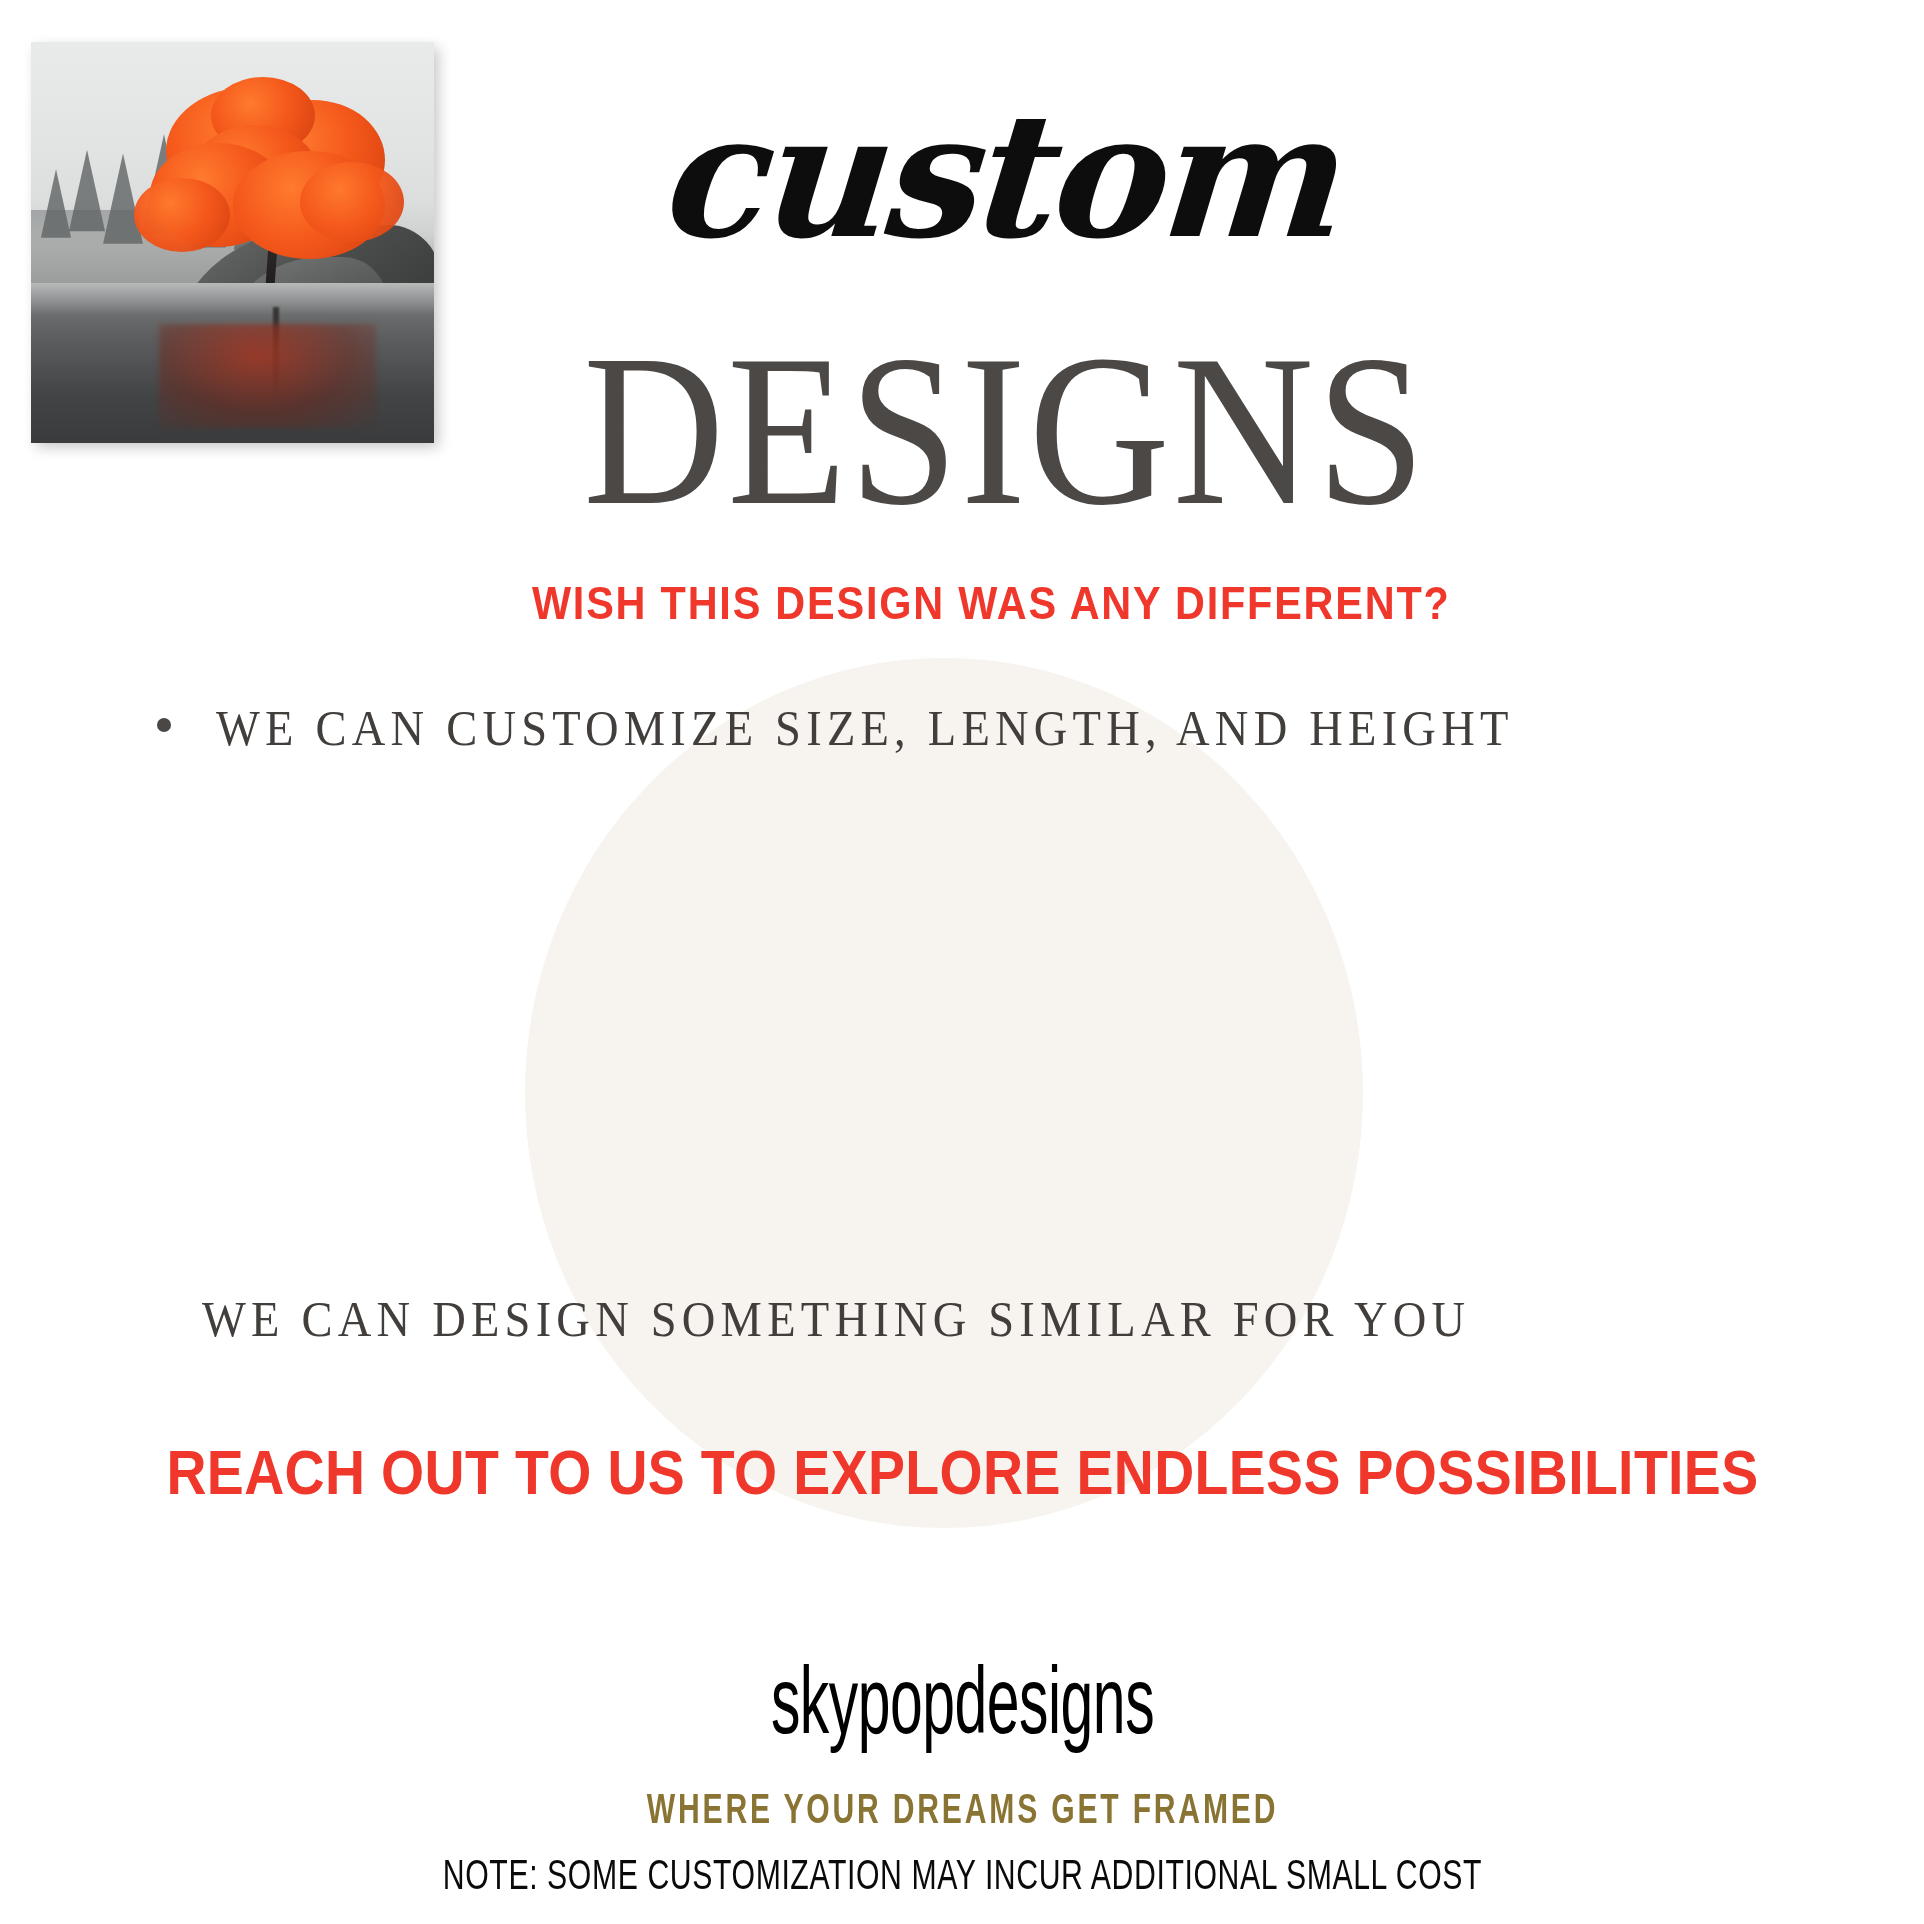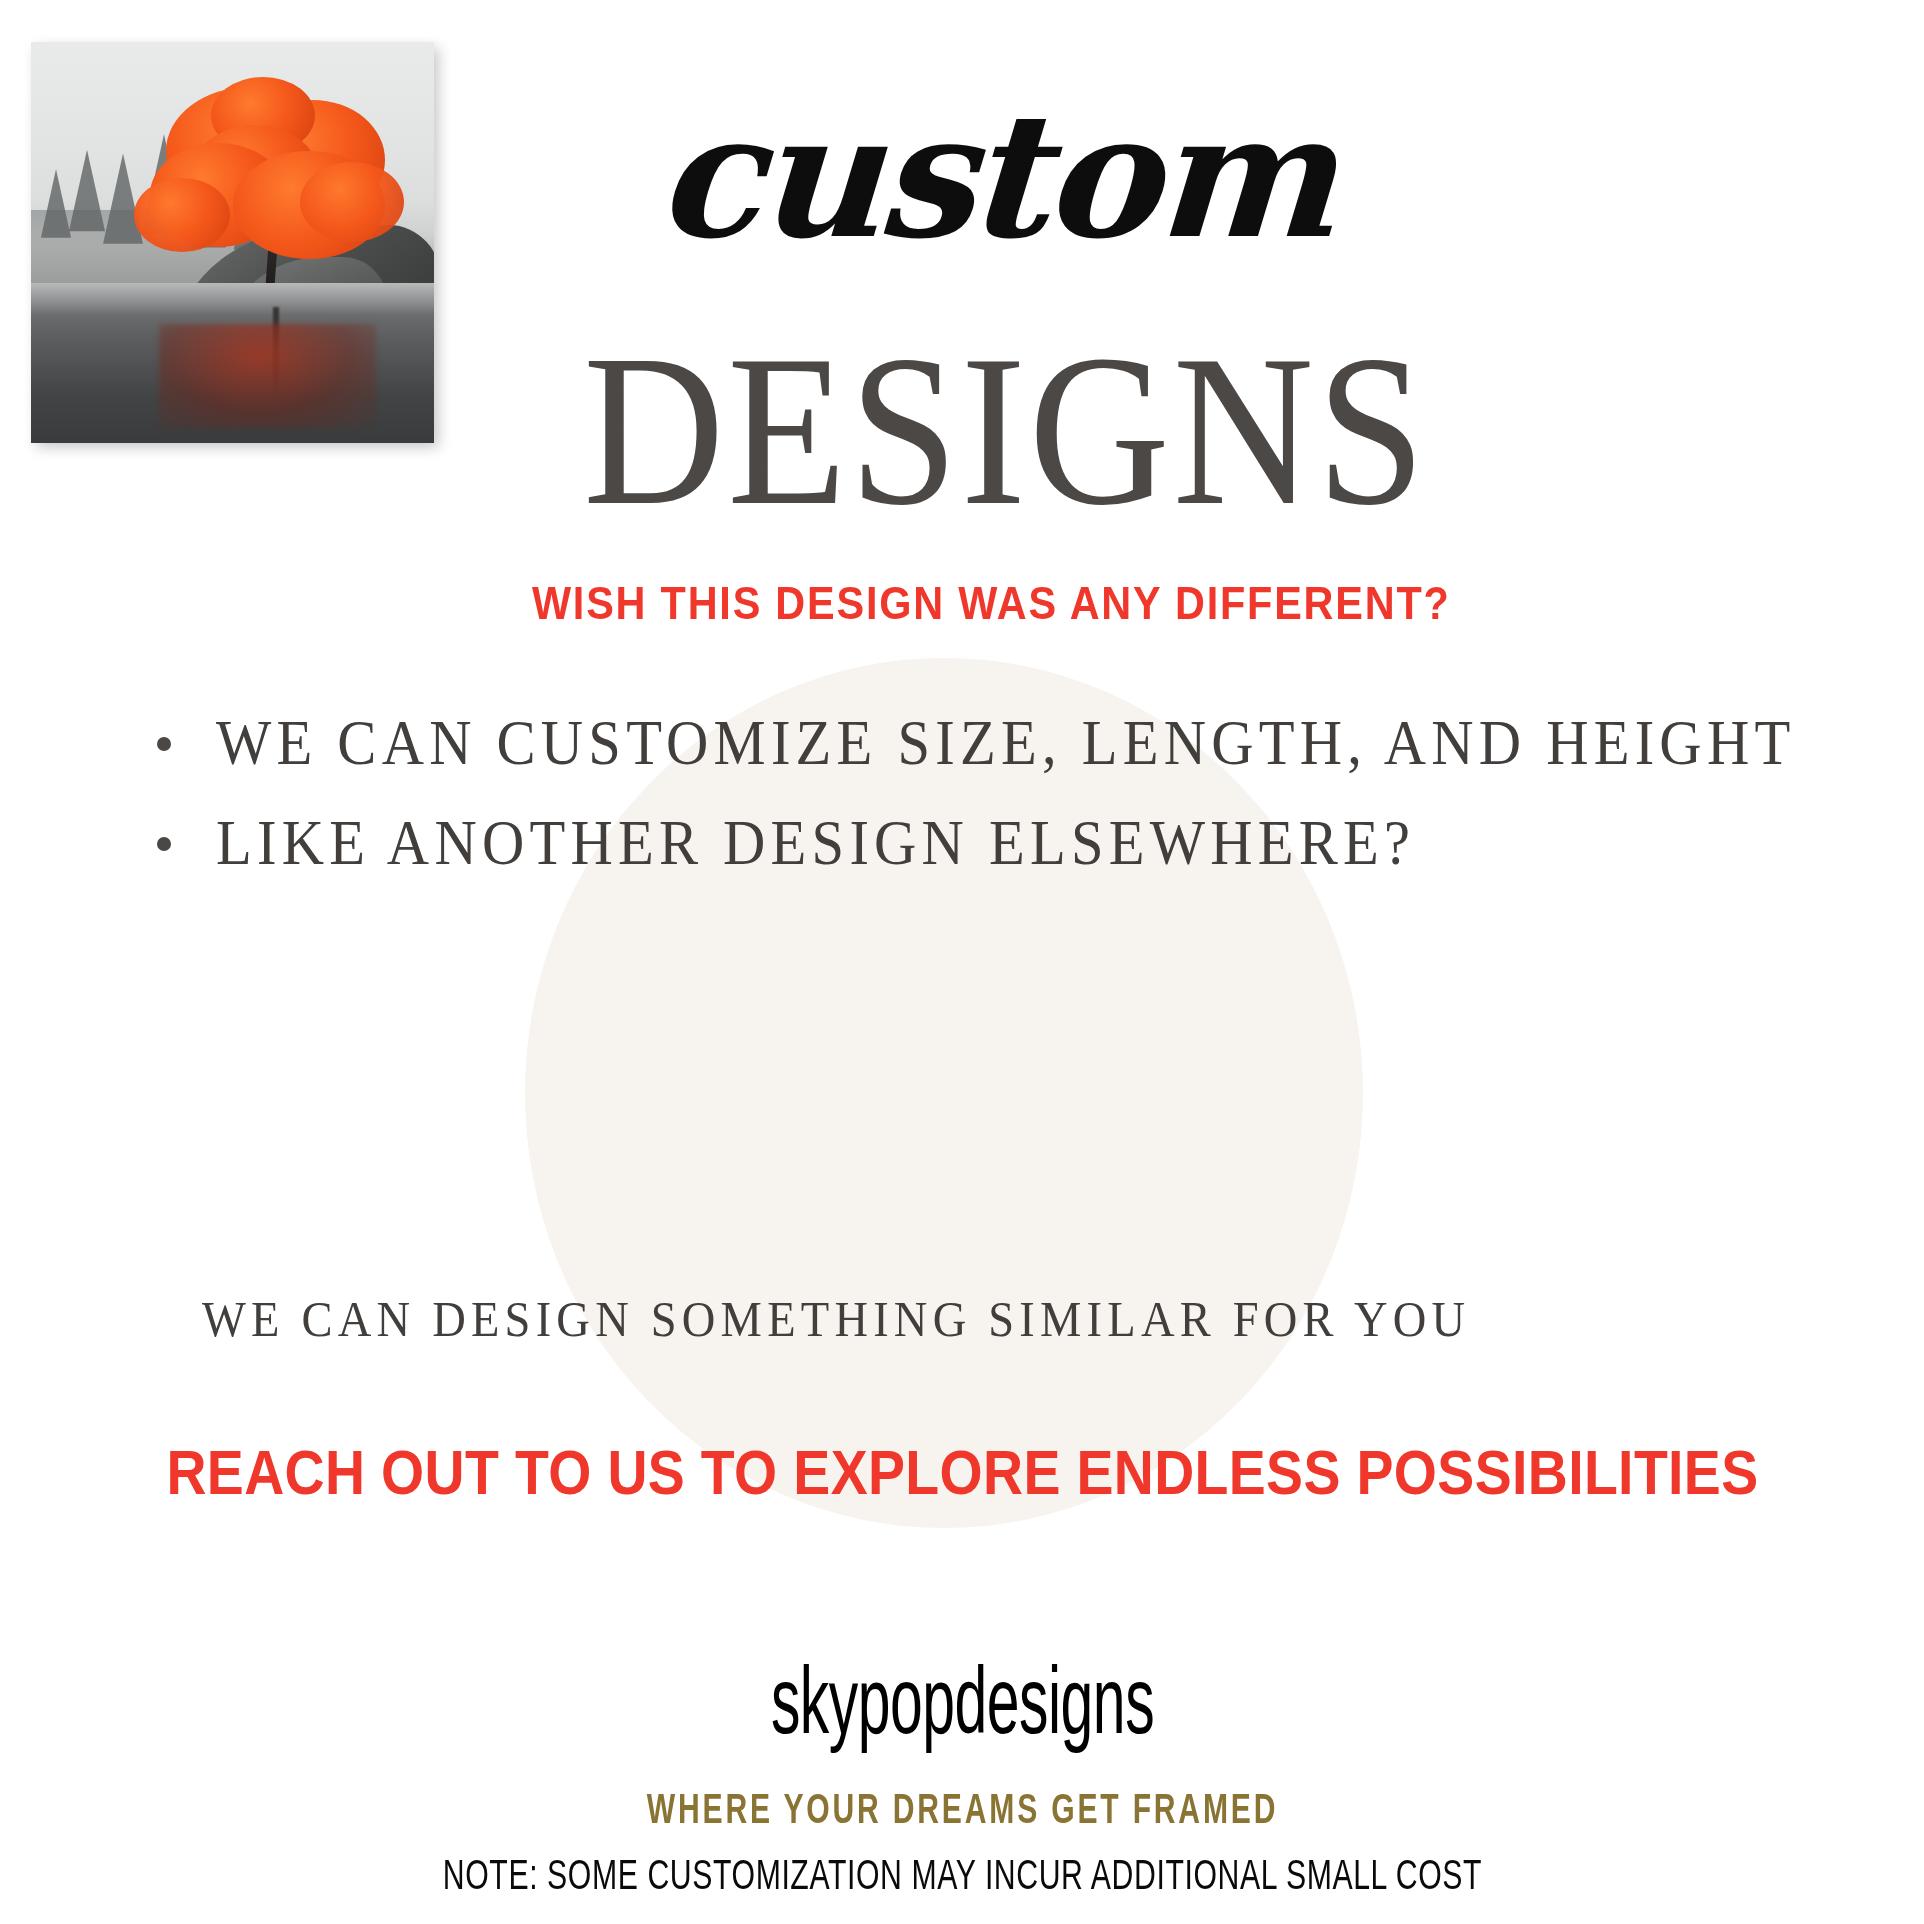"WE CAN CUSTOMIZE SIZE, LENGTH," #features-list li { font-size: 63px -> 50px; margin-top: 8px -> none }
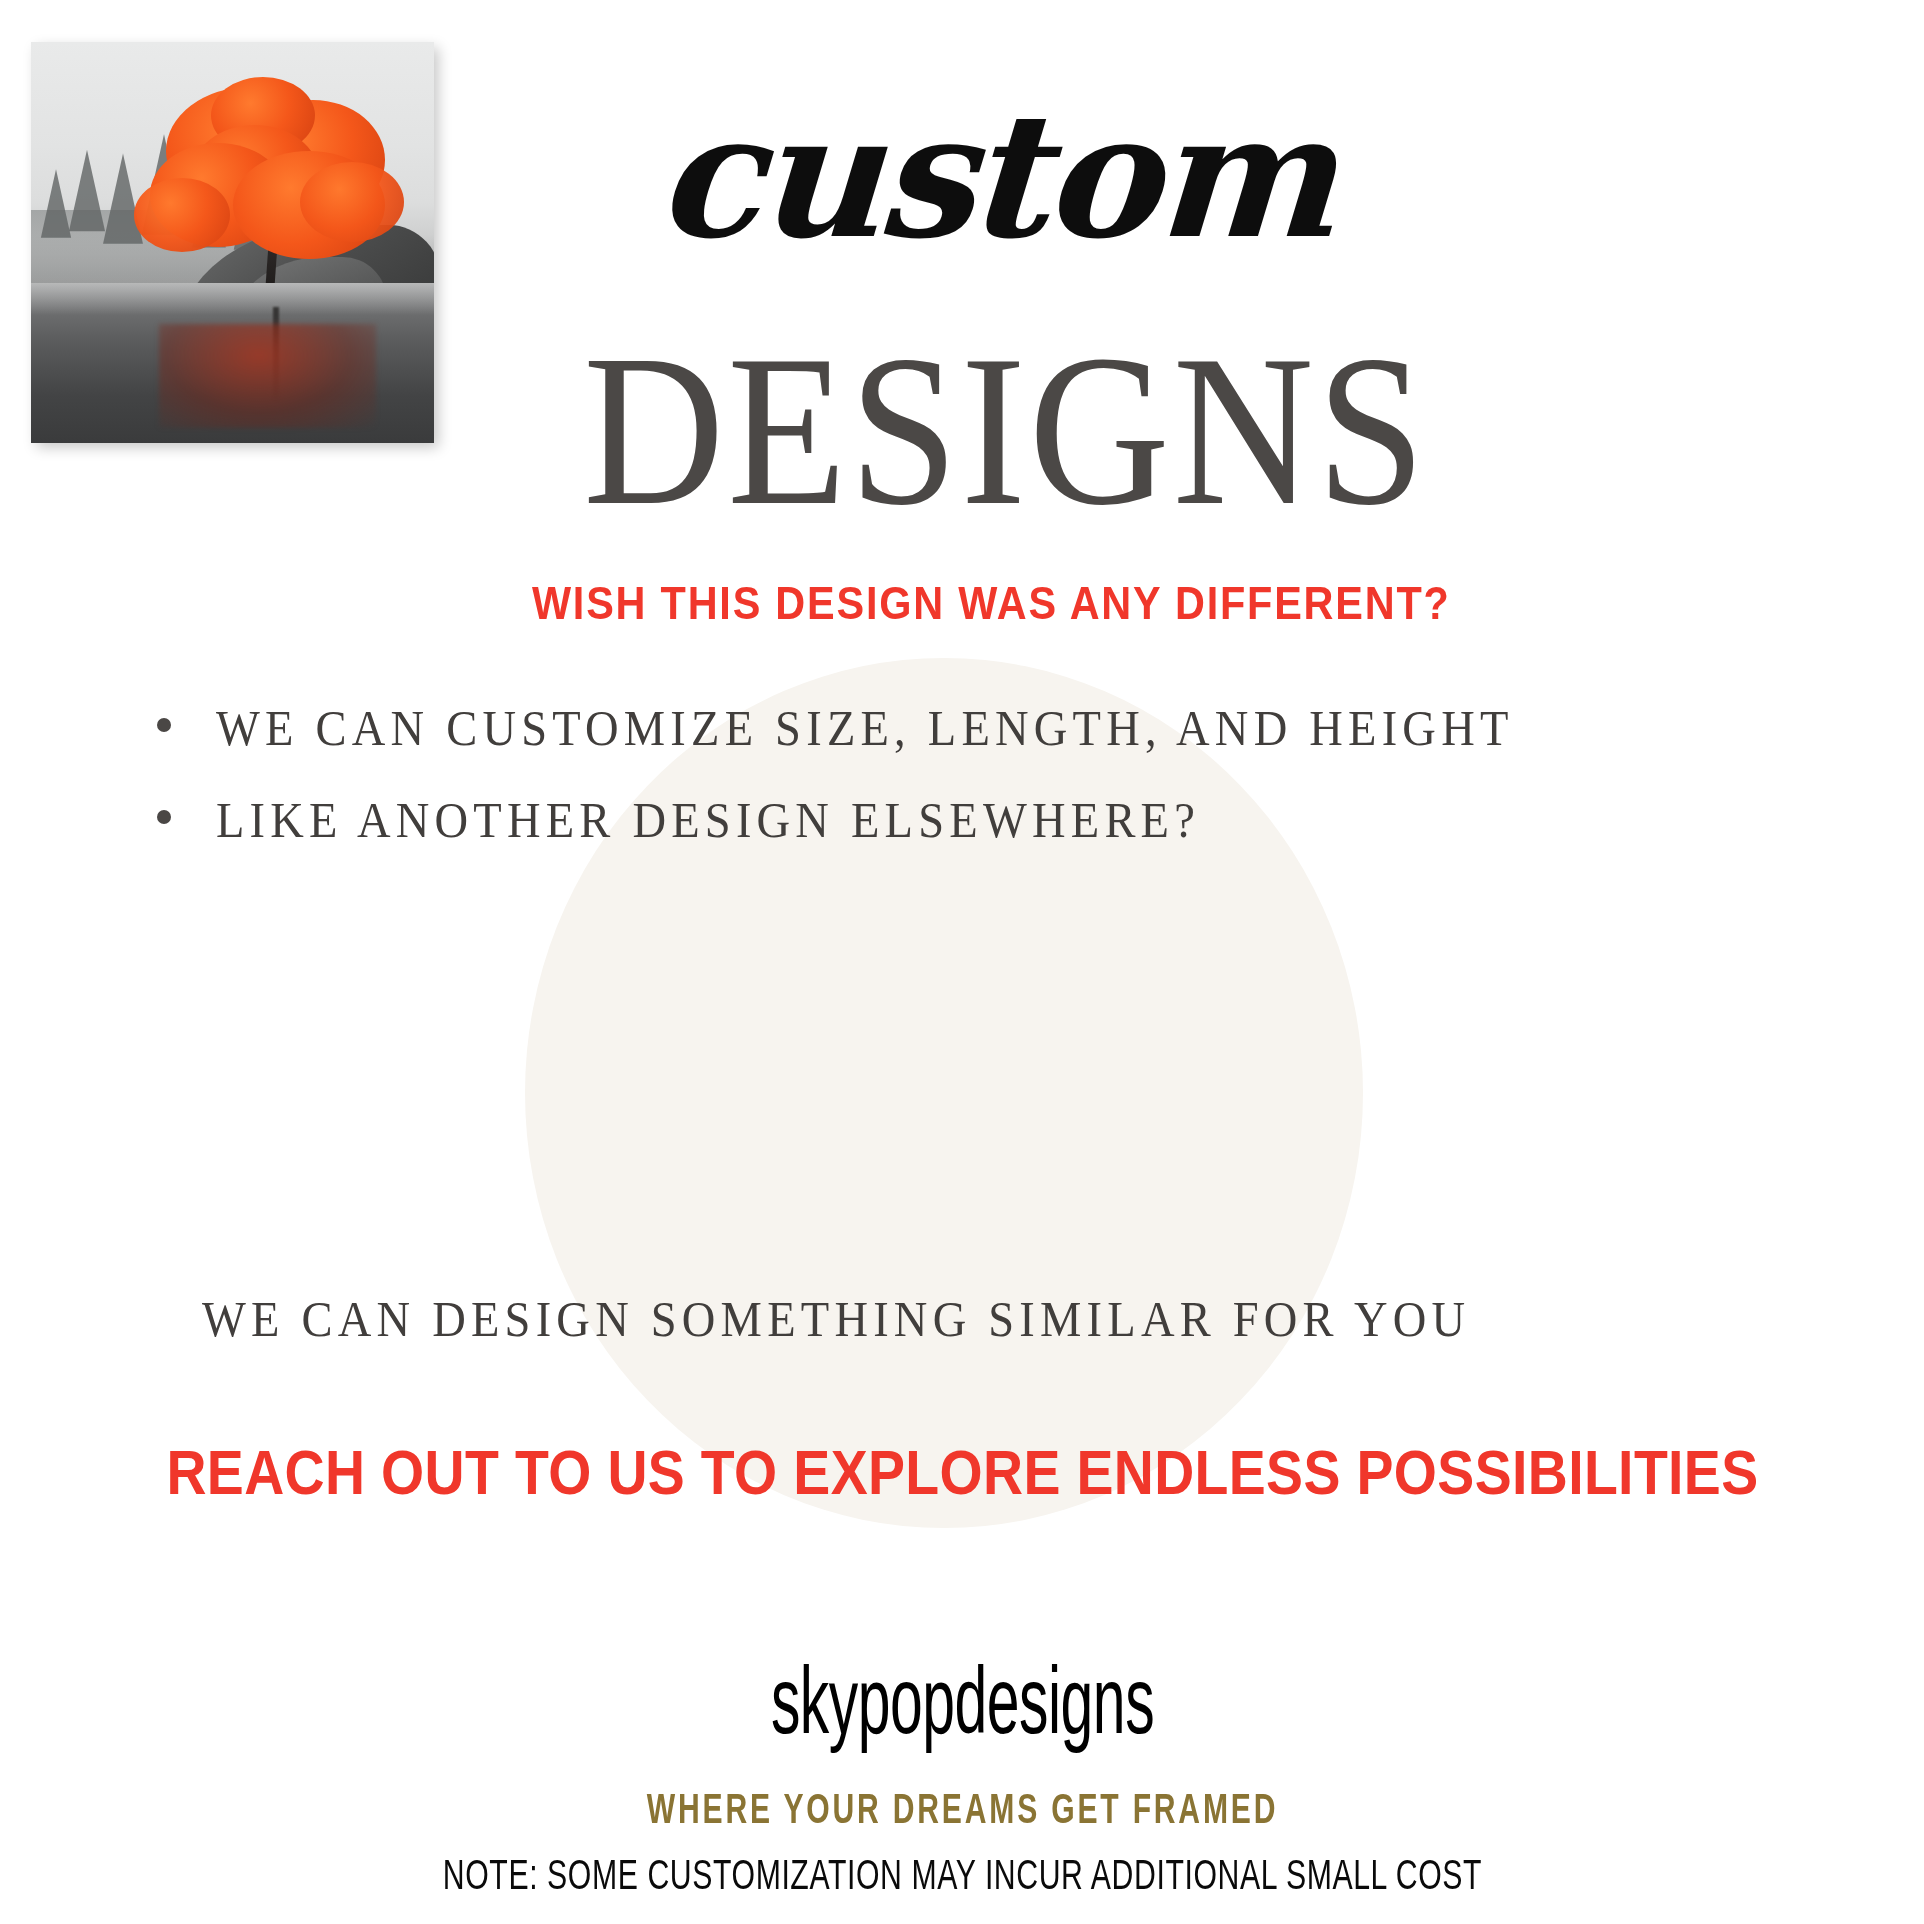"LIKE ANOTHER DESIGN ELSEWHERE?" li { html: <li> <span></span> <span>LIKE ANOTHER DESIGN ELSEWHERE?</span> </li> -> none }
